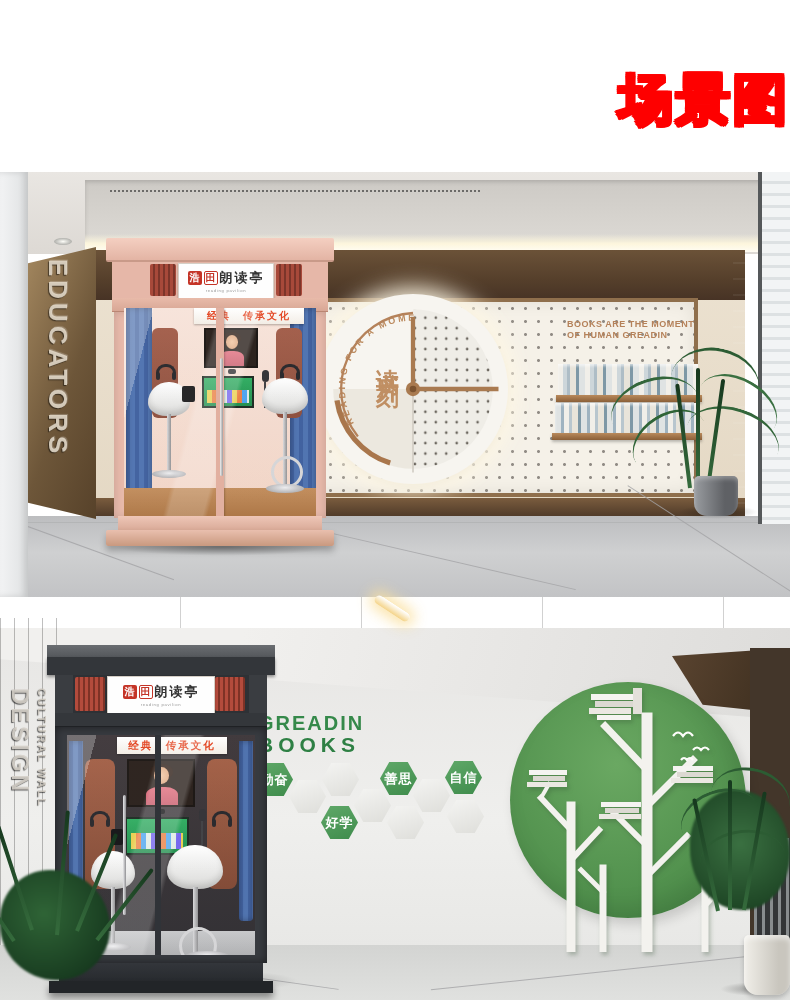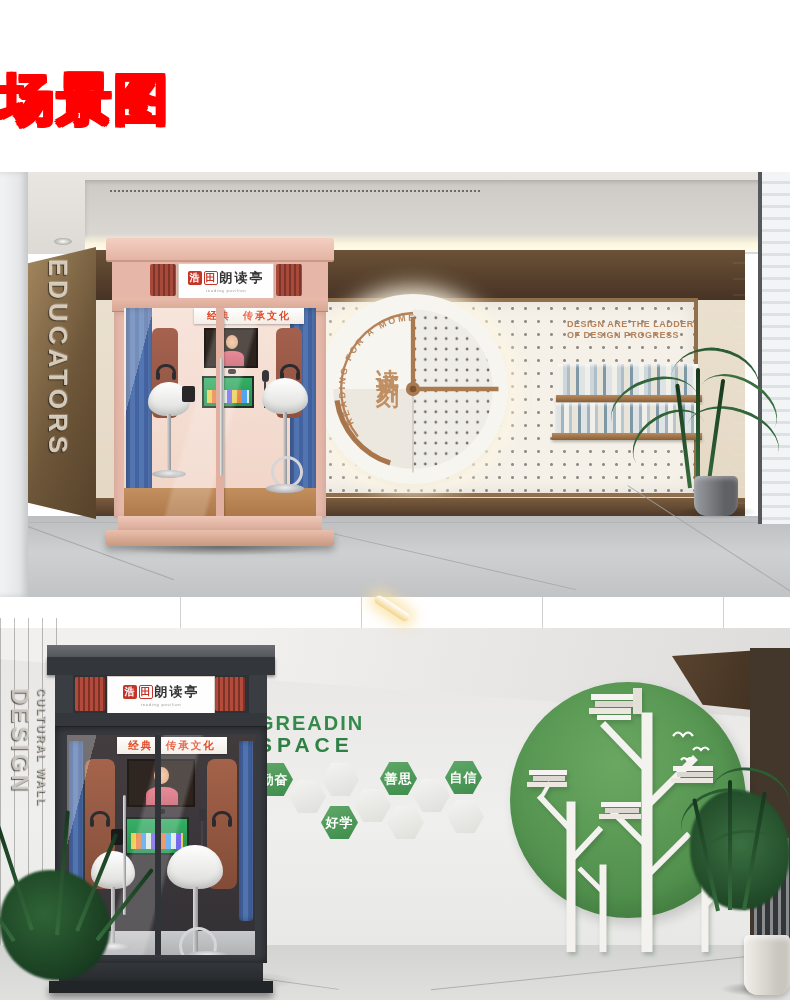"场景图" .title { text-align: left -> right }
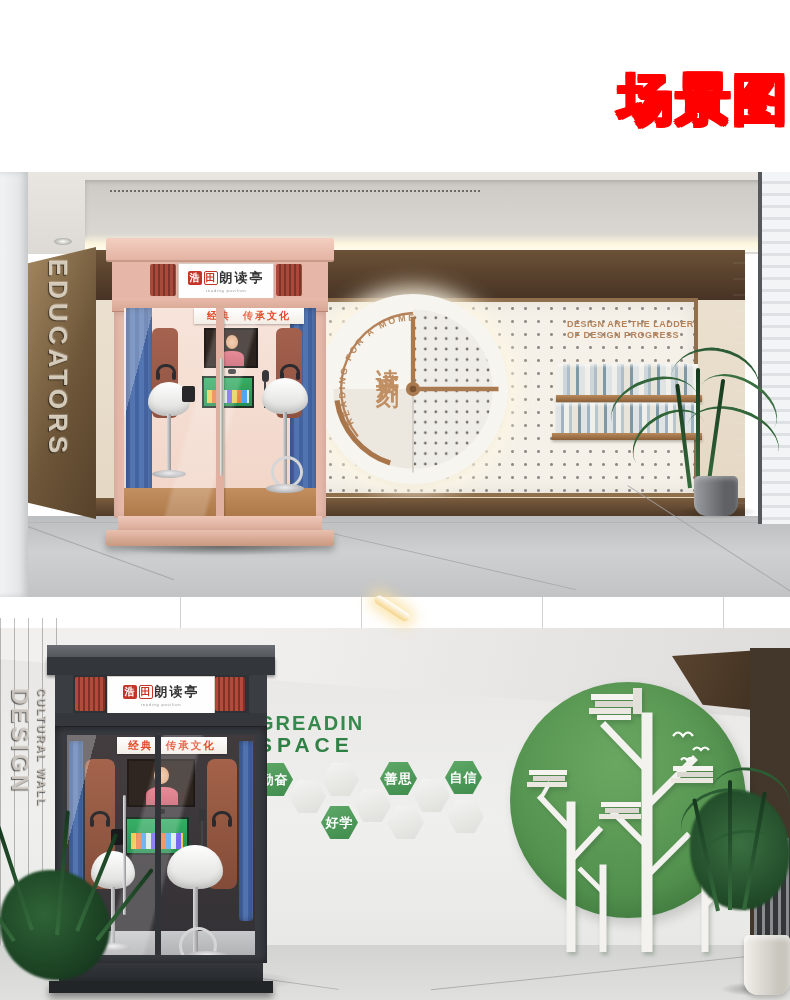"DESIGN ARE THE LADDER" div.abs { text: DESIGN ARE THE LADDER -> BOOKS ARE THE MOMENT }
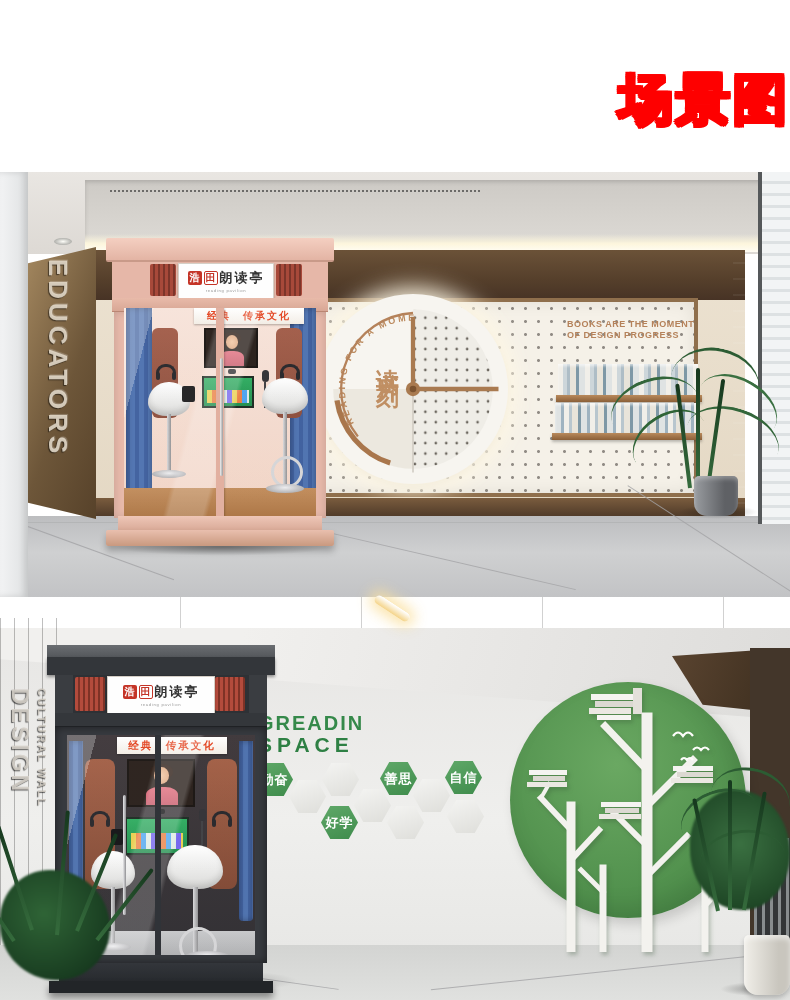"OF DESIGN PROGRESS" div.abs { text: DESIGN PROGRESS -> HUMAN GREADIN }
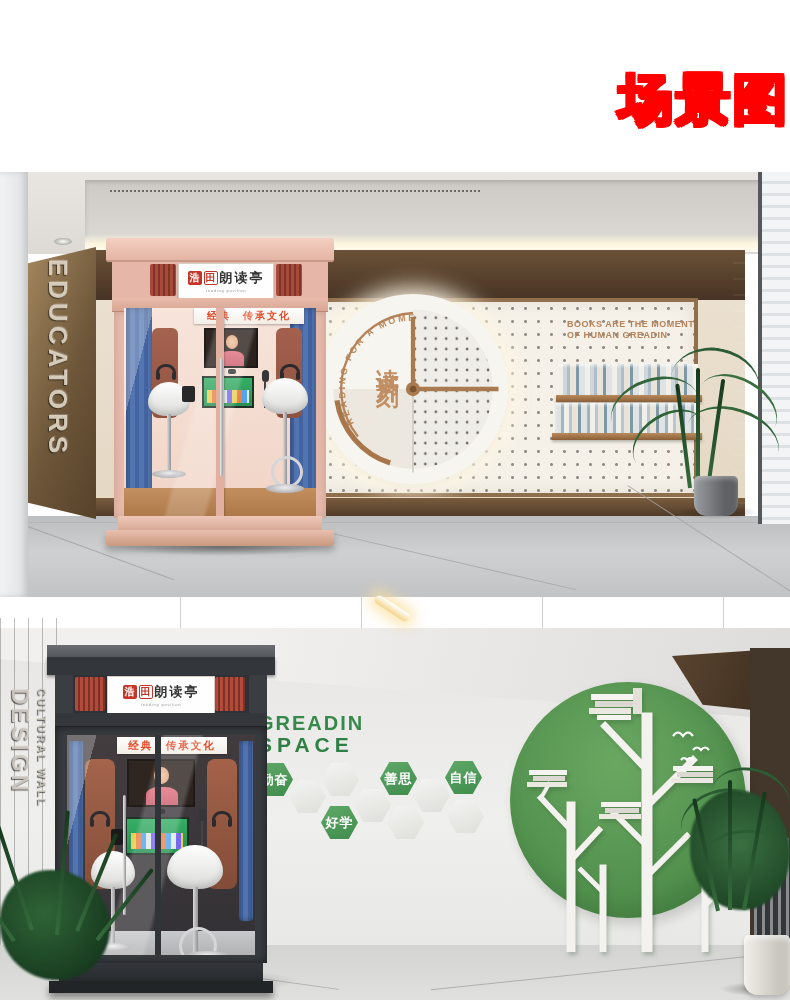"SPACE" div.abs { text: SPACE -> BOOKS }
